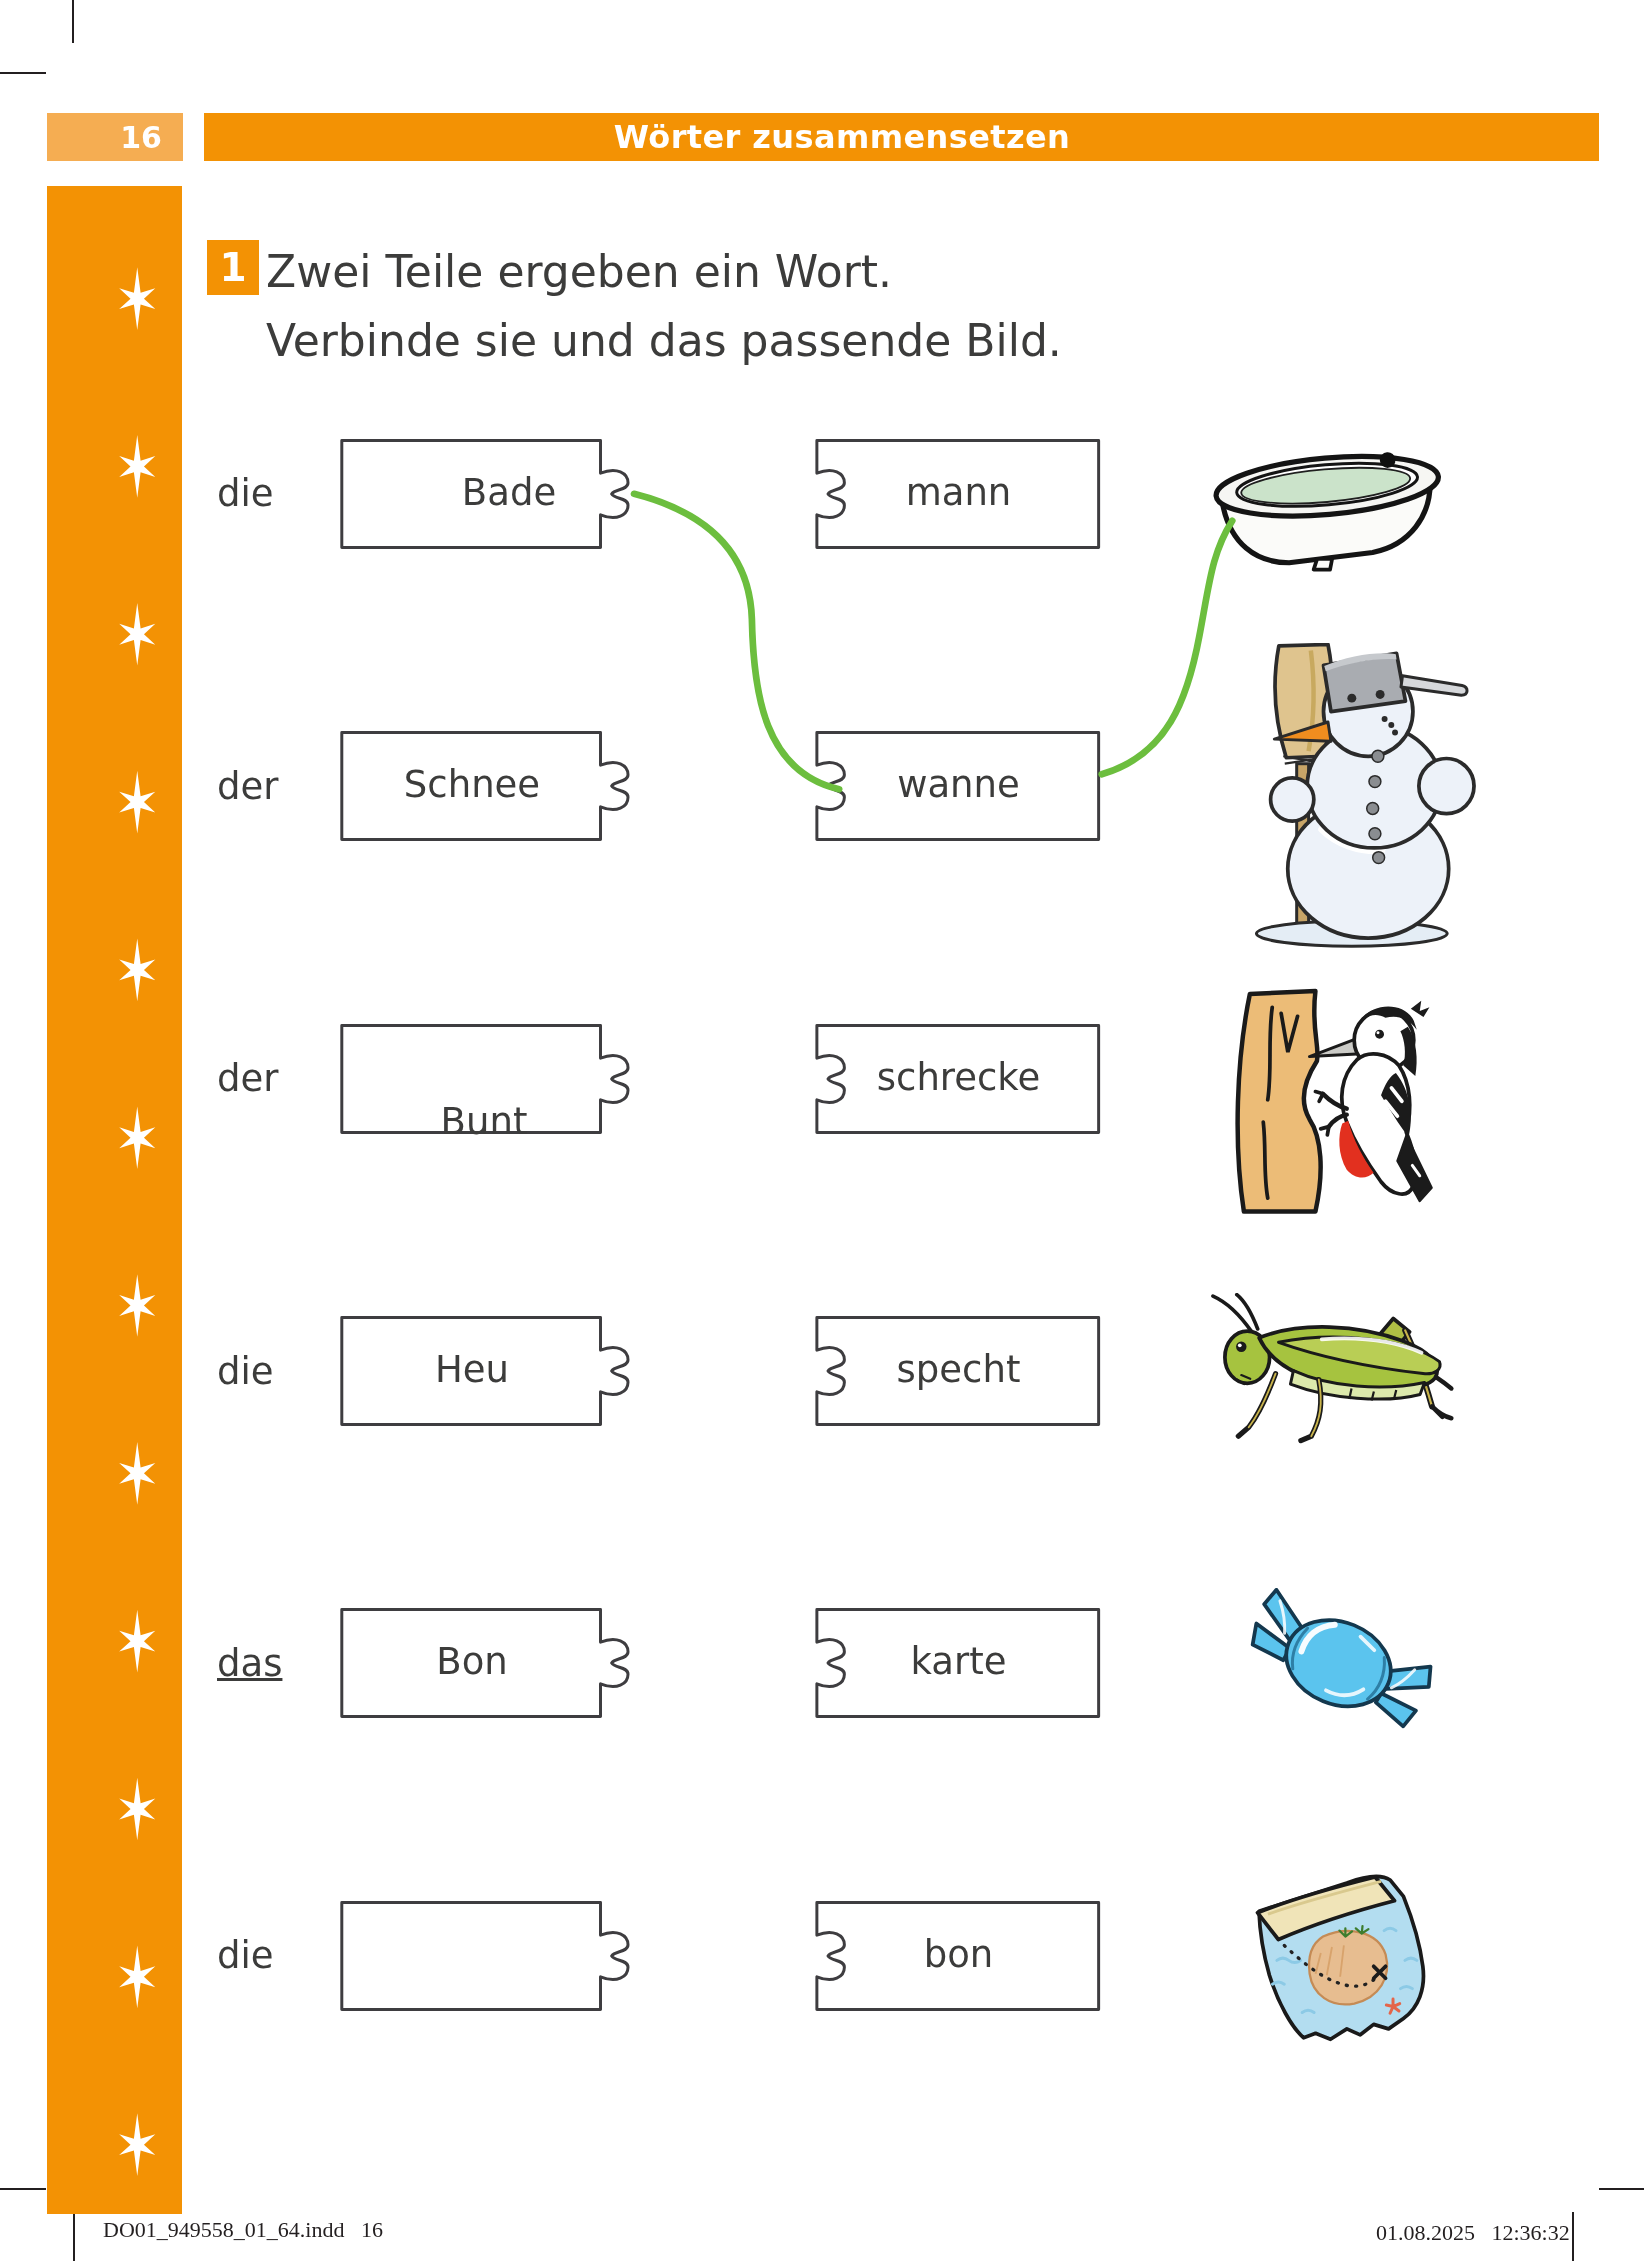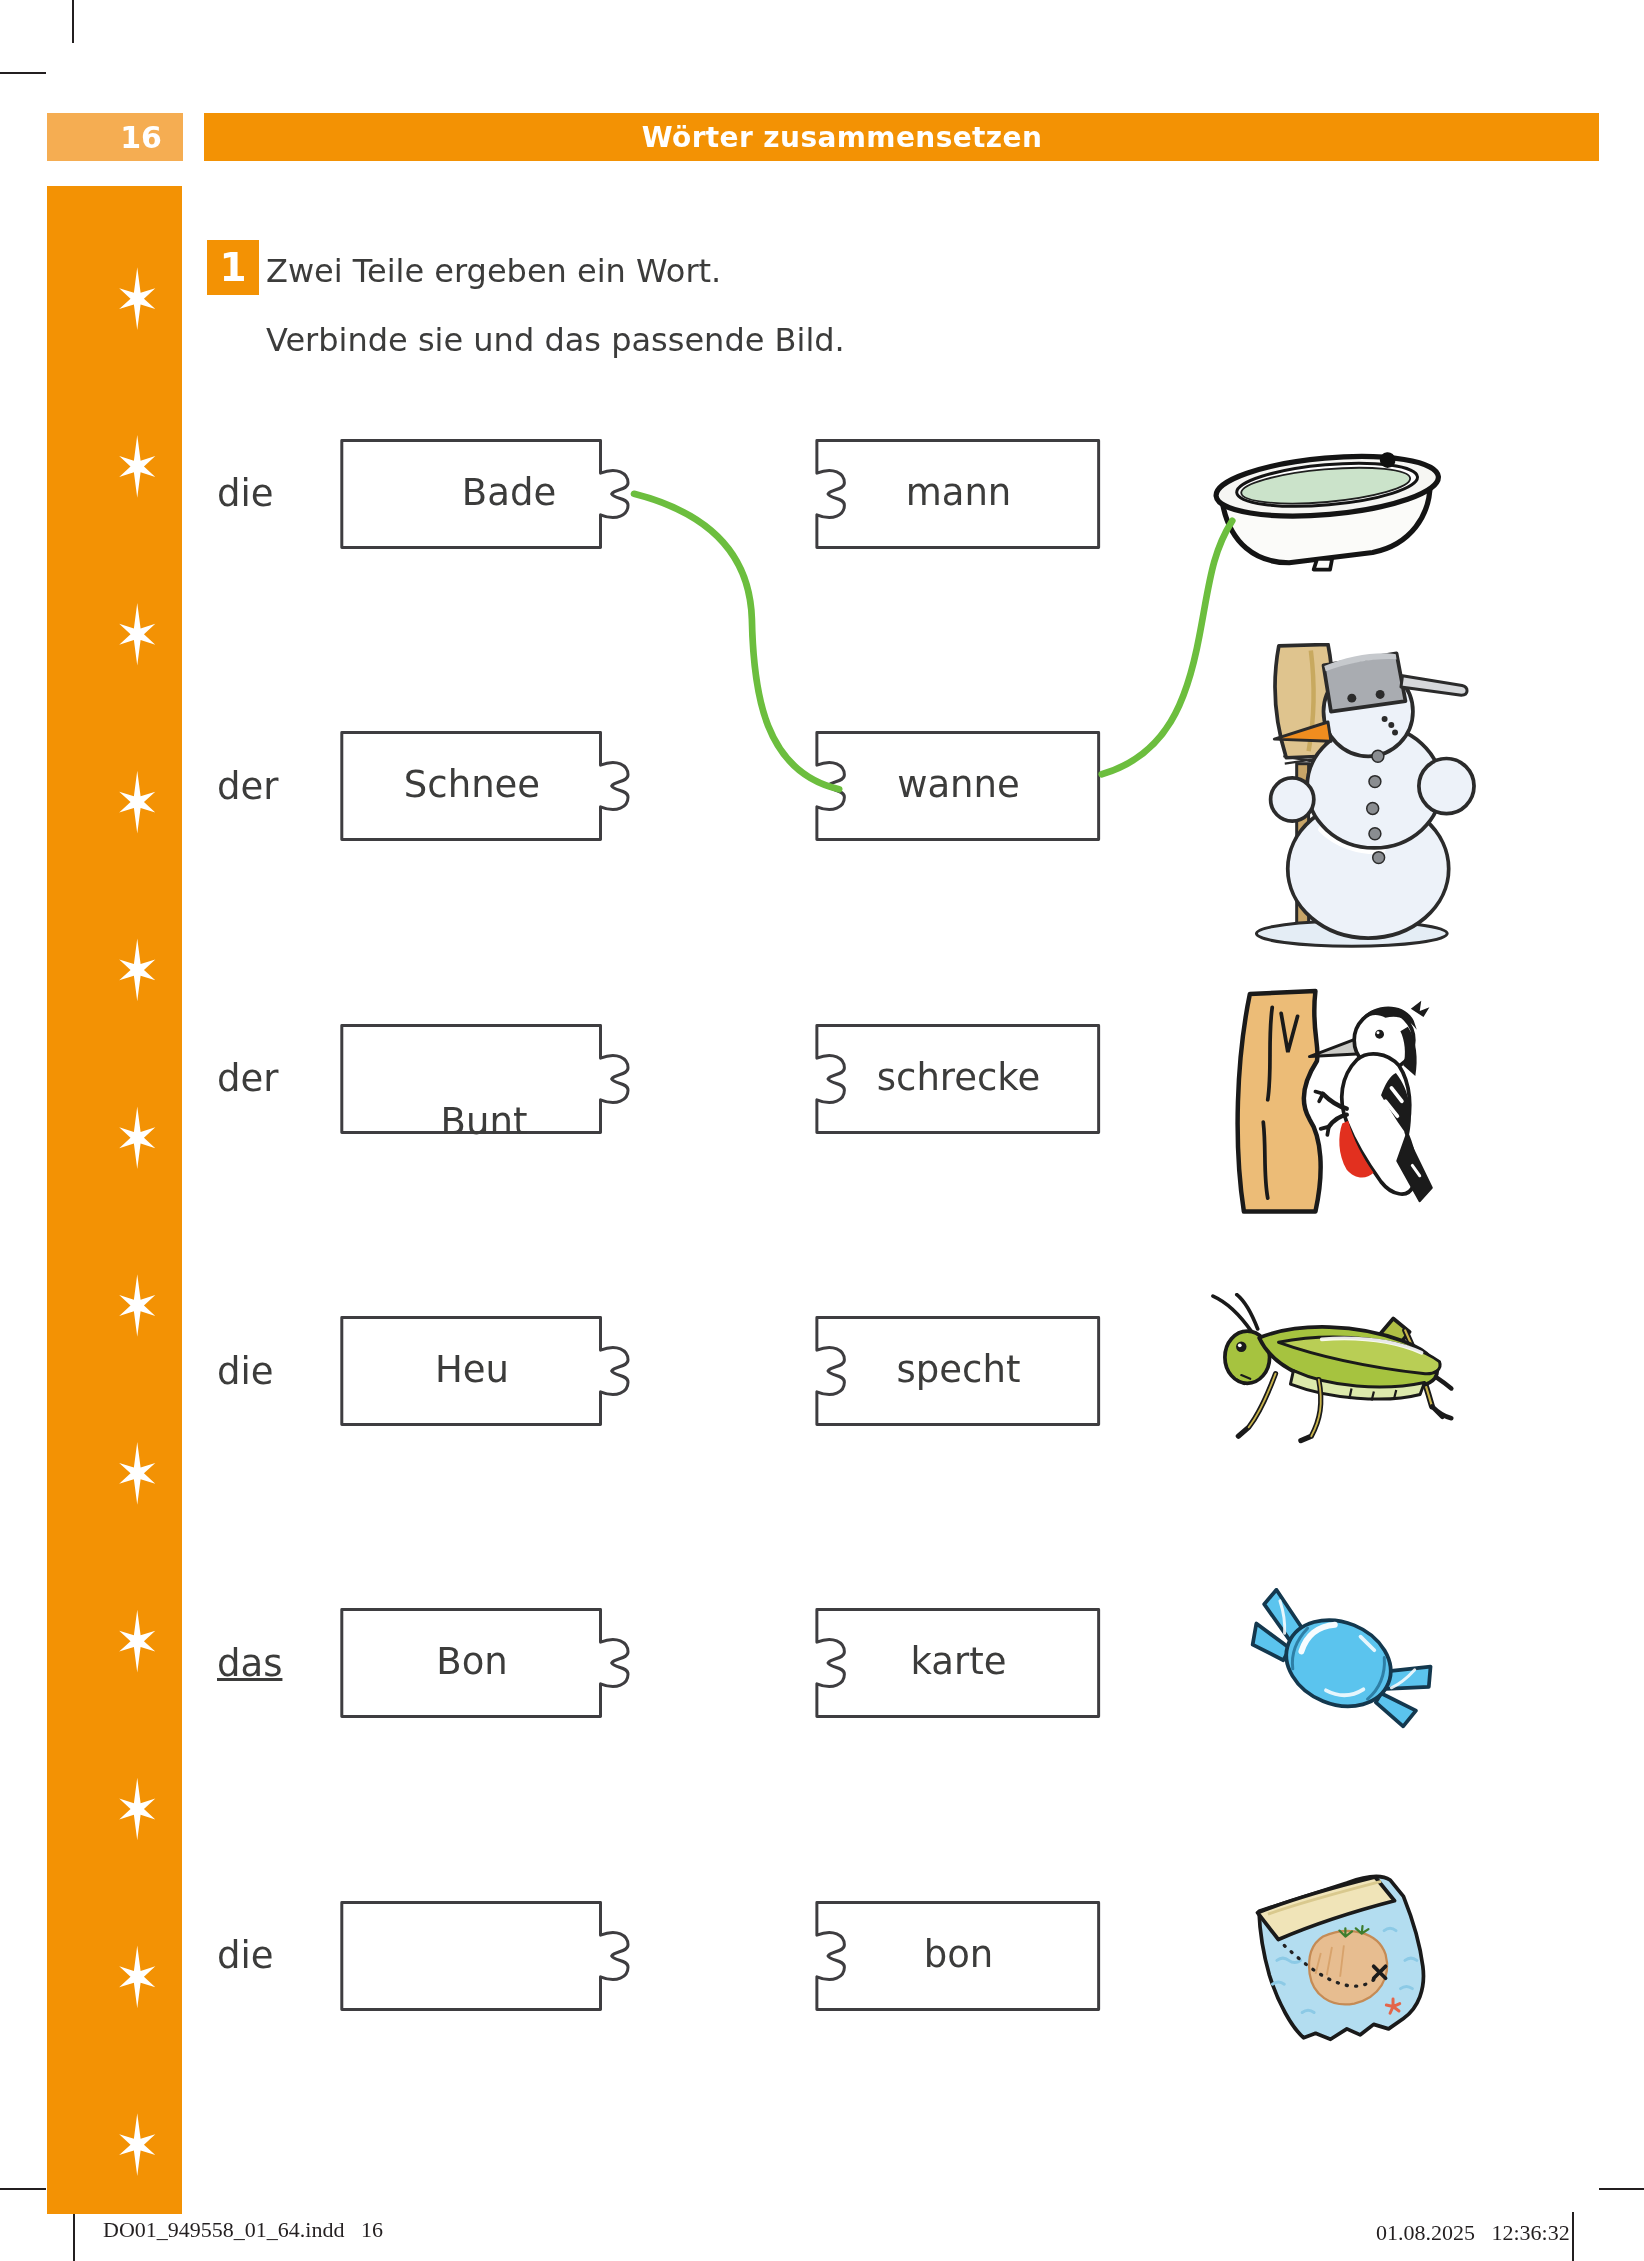"Wörter zusammensetzen" #header-bar span { font-size: 28px -> 32px }
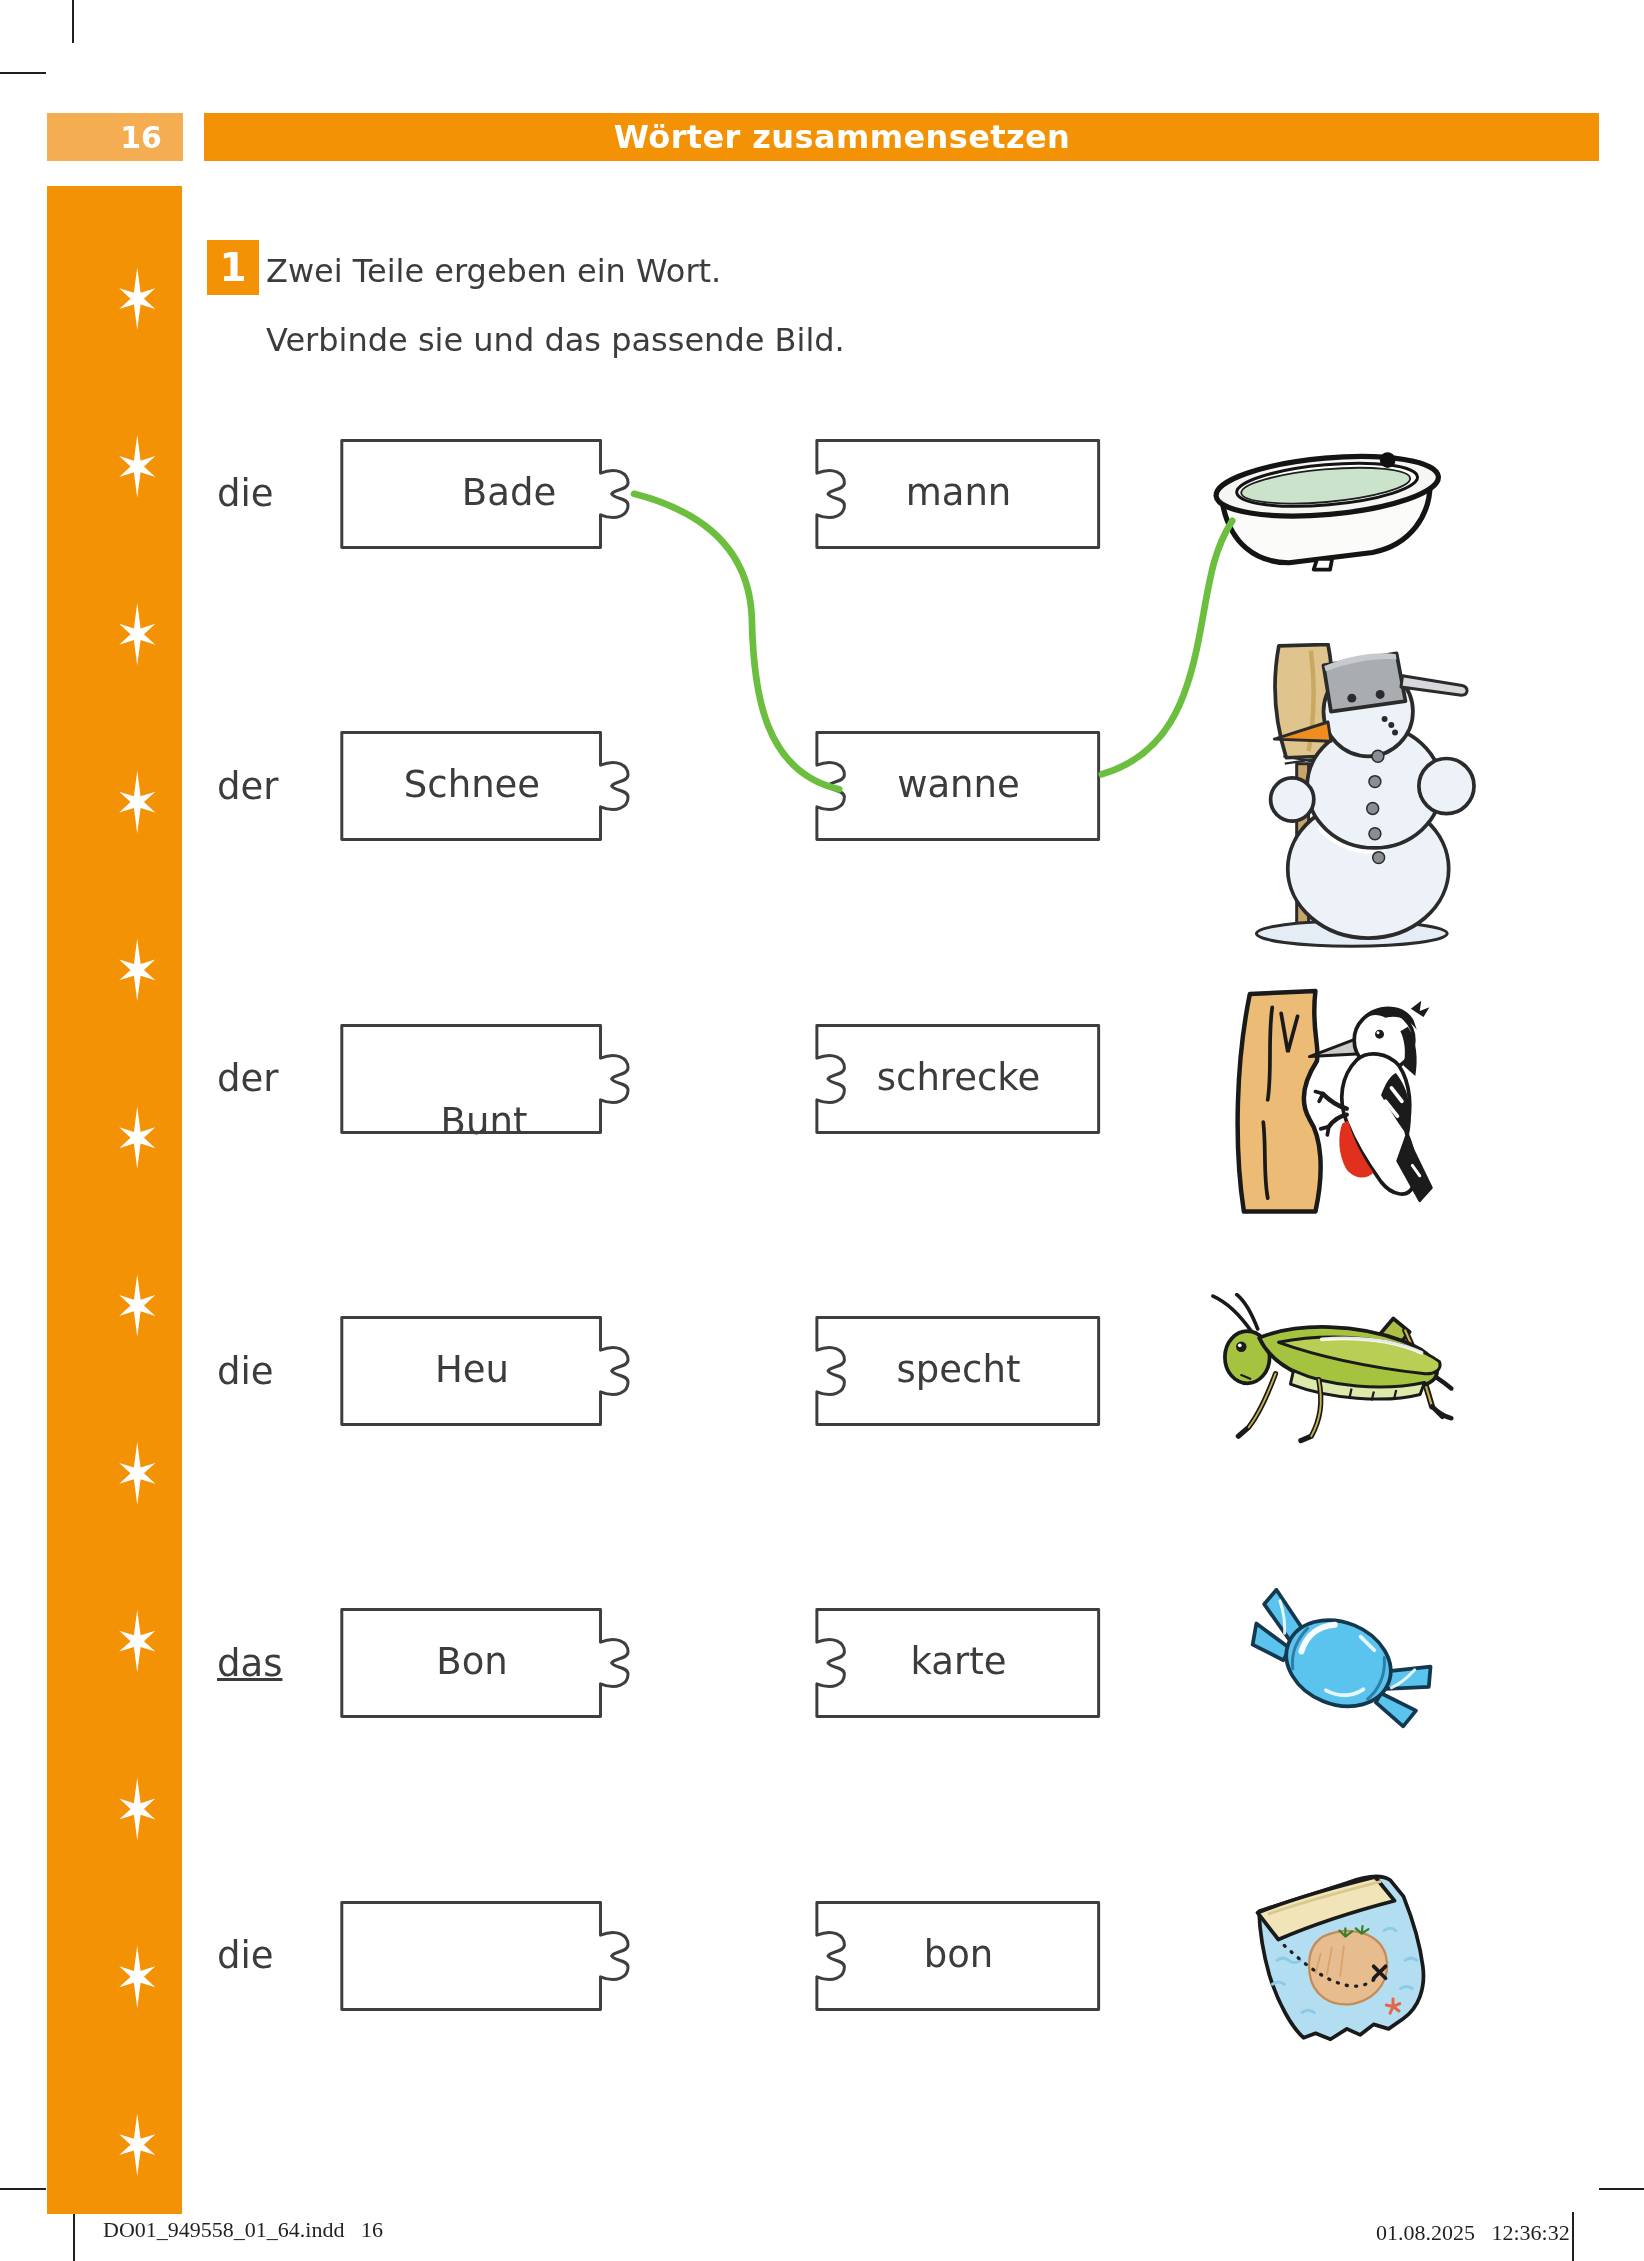"Zwei Teile ergeben ein Wort." #instruction { font-size: 32px -> 44px }
